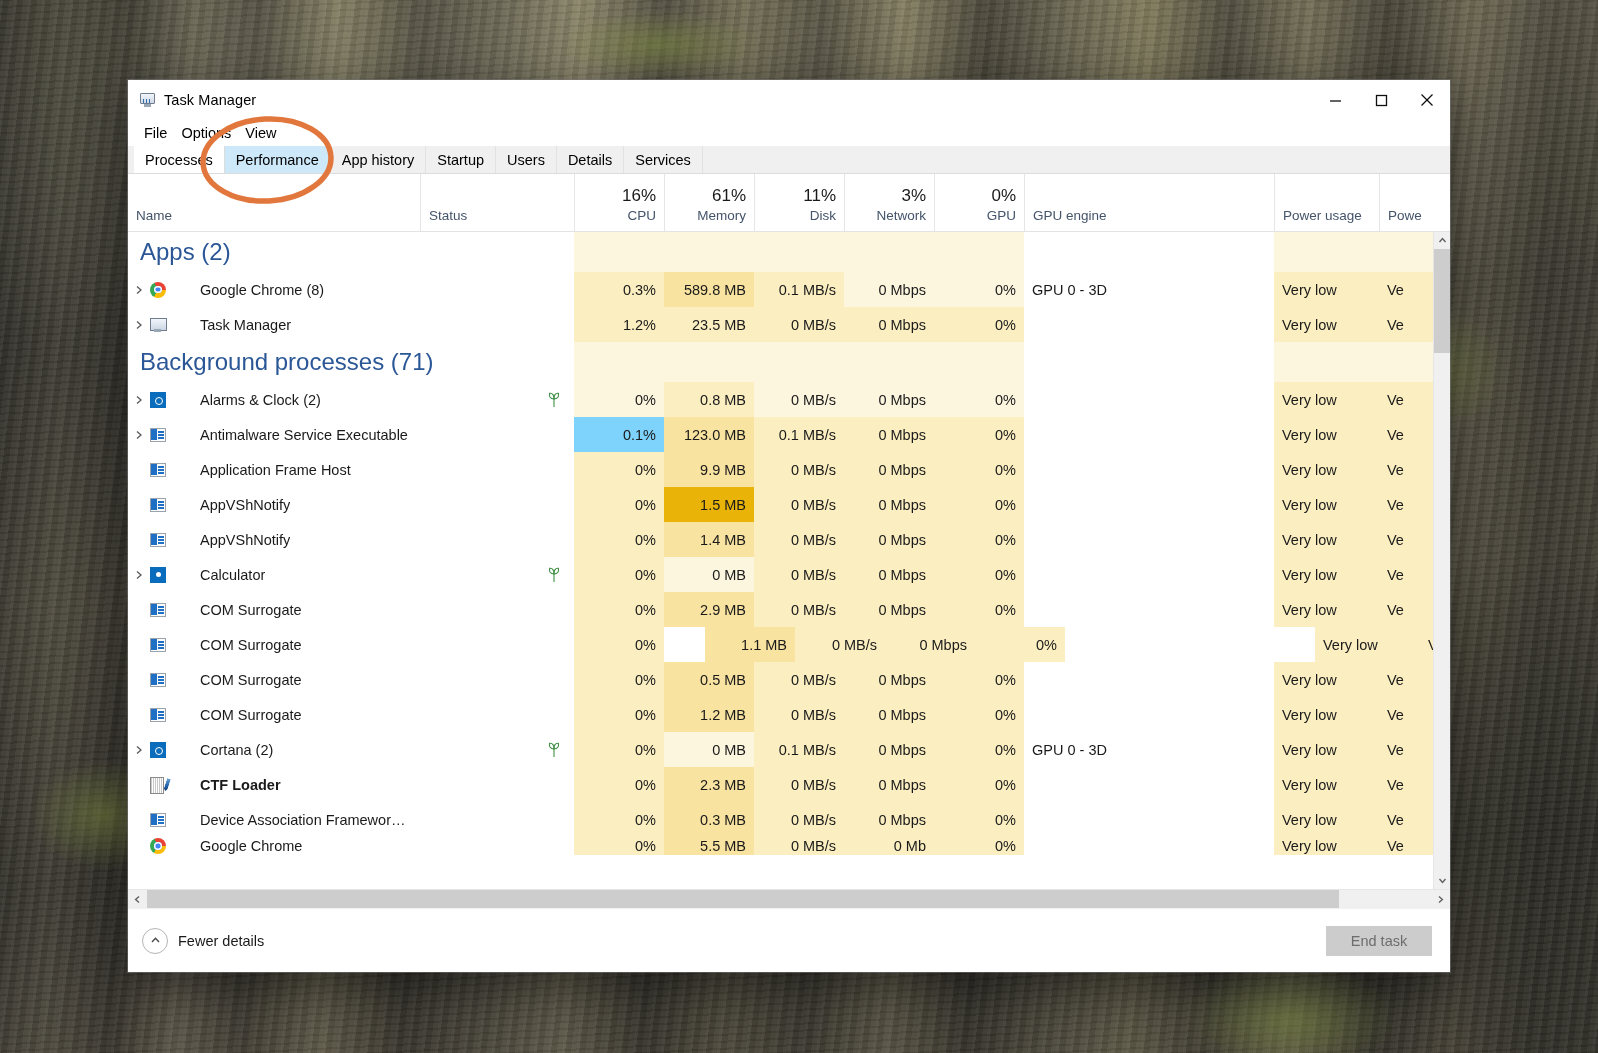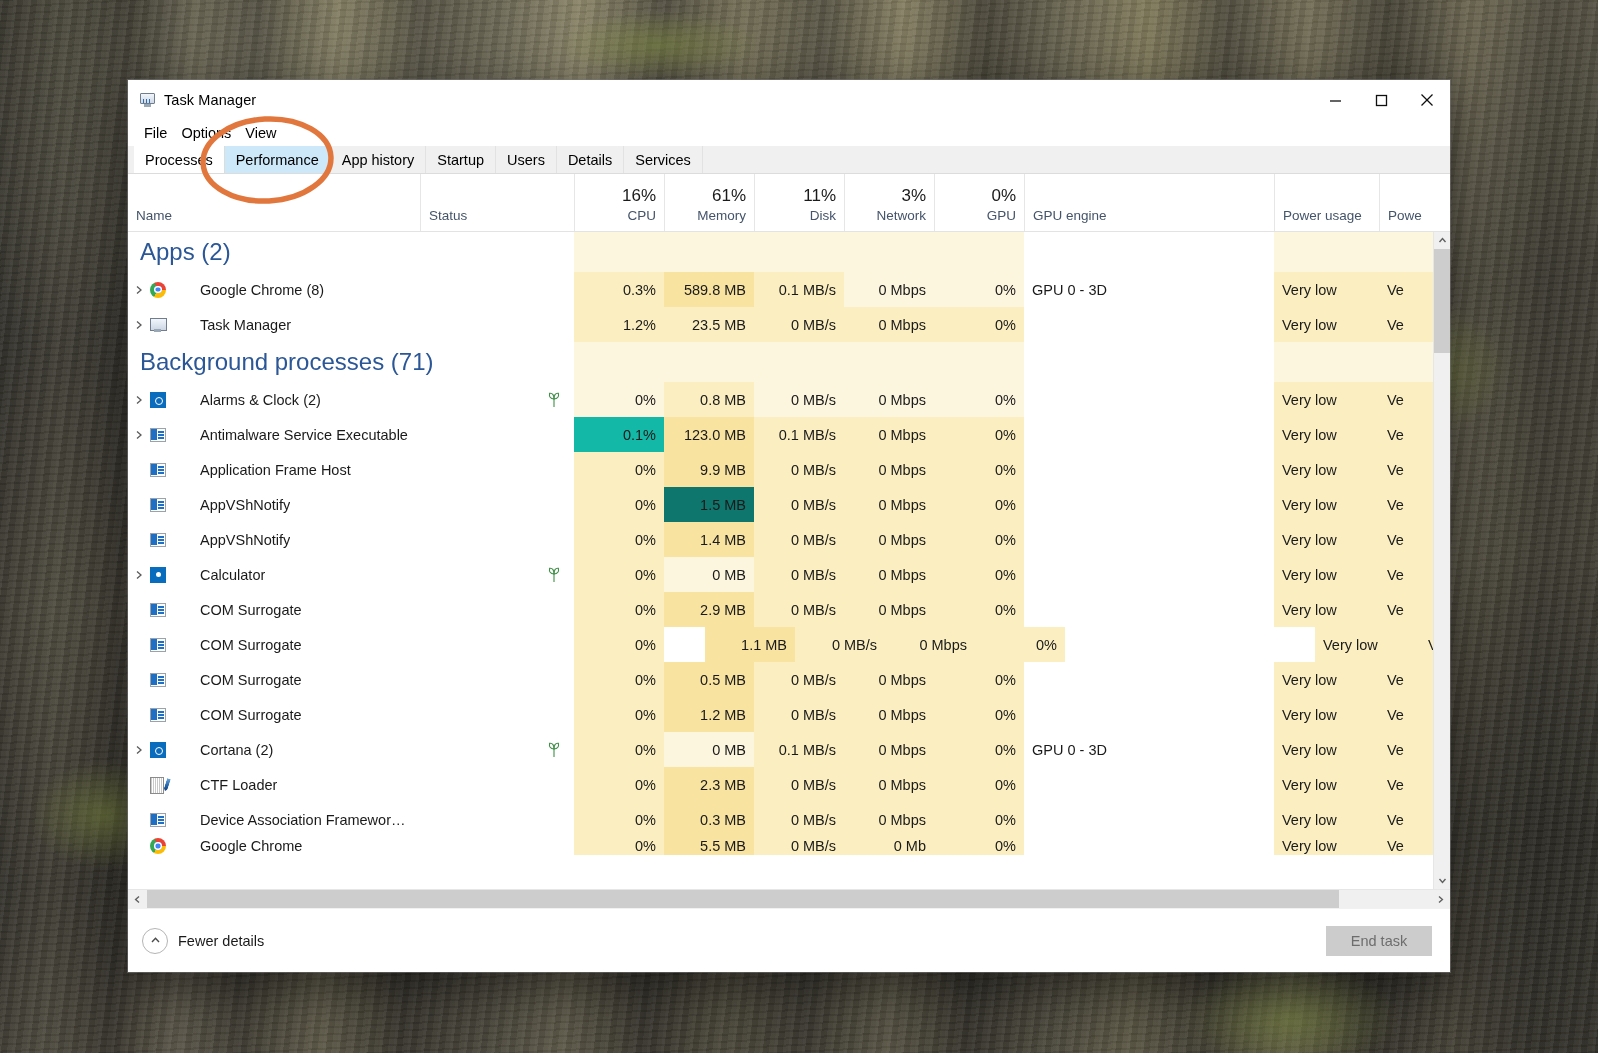"0.1%" div.cell { background: #14b8a6 -> #7dd3fc }
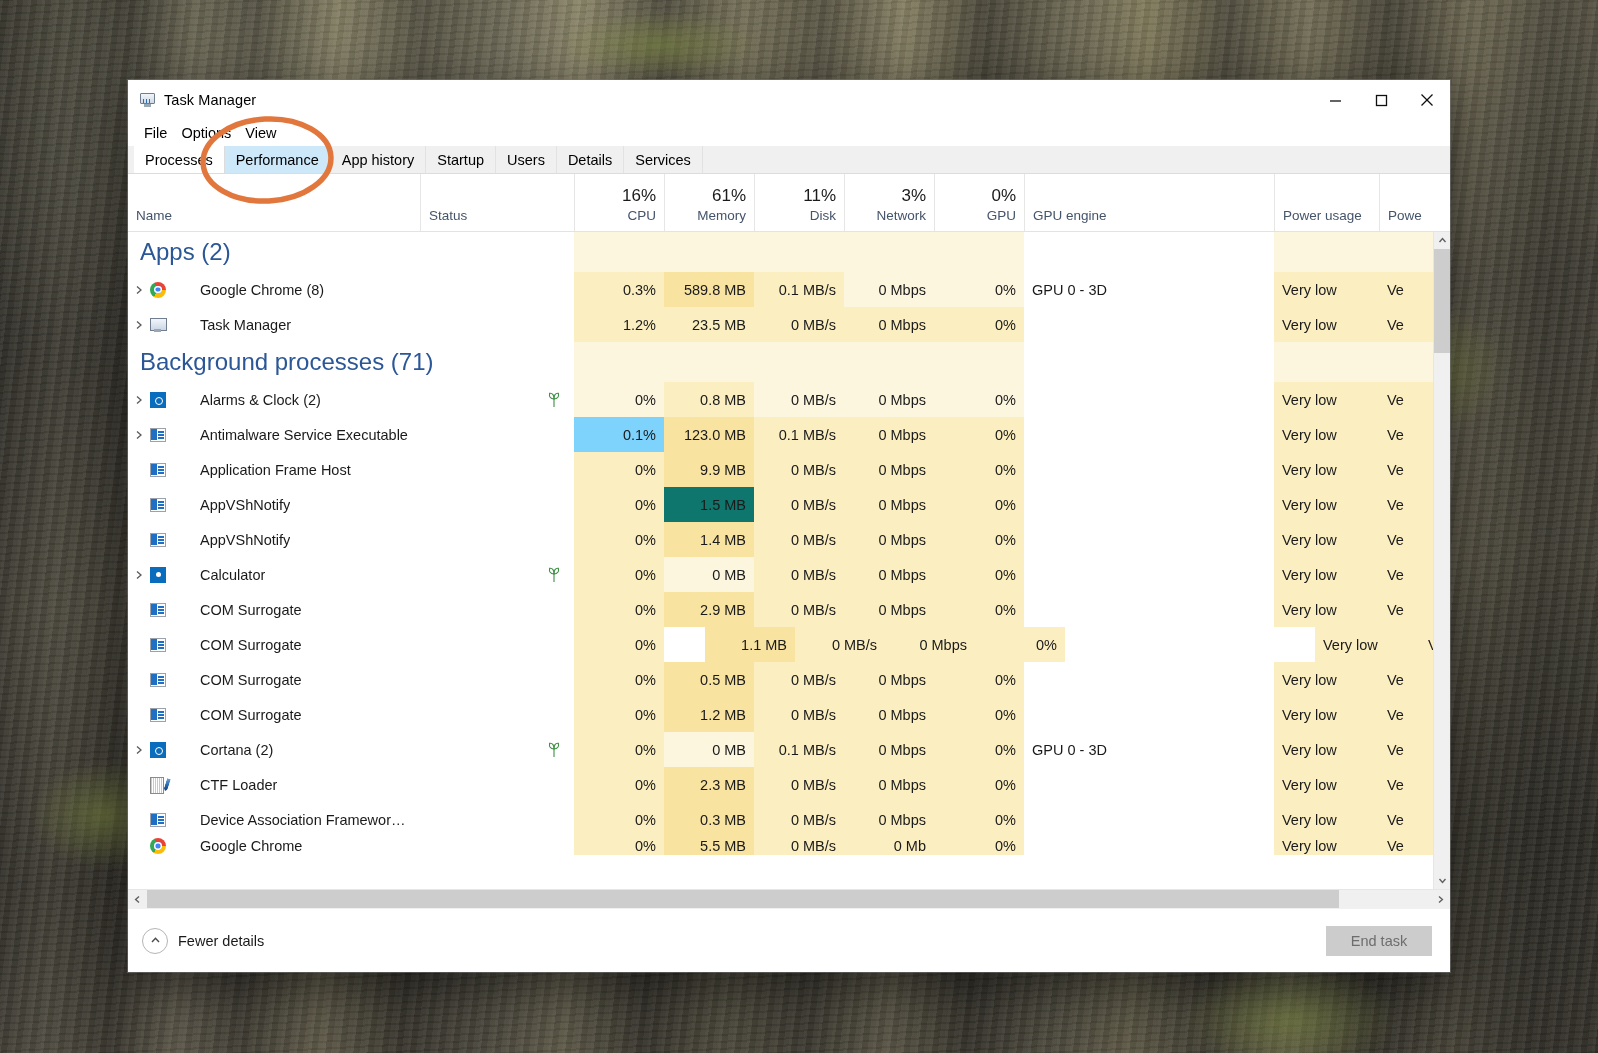"1.5 MB" div.cell { background: #0f766e -> #eab308 }
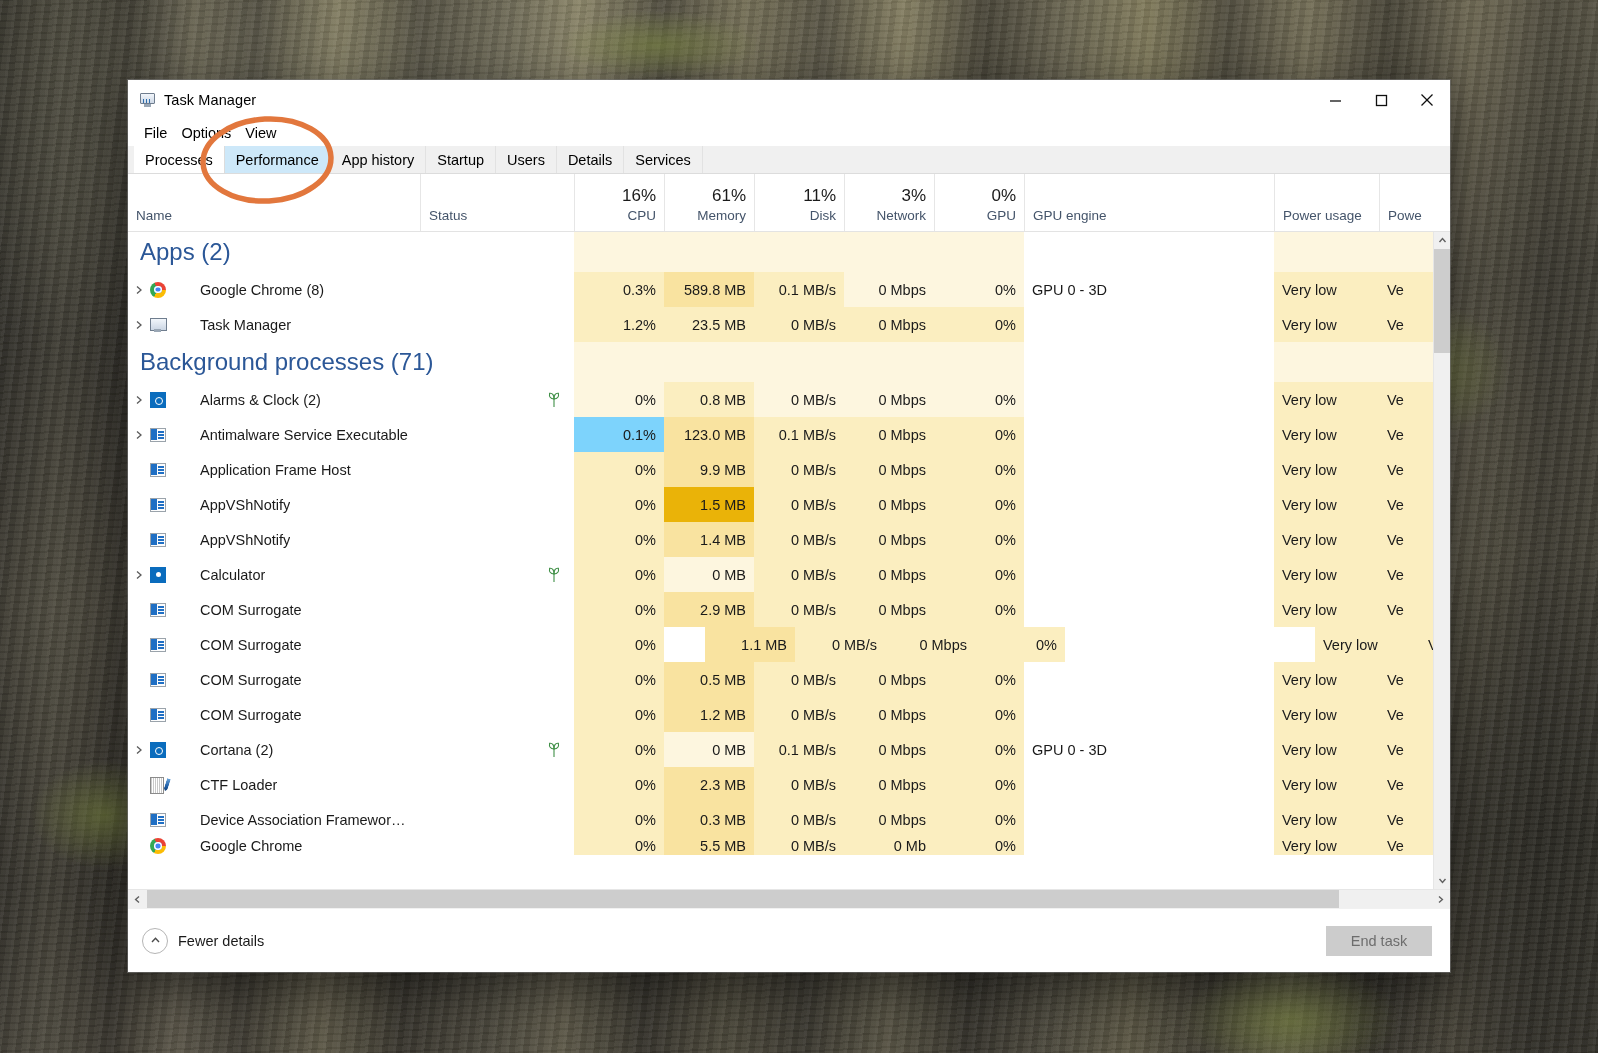"CTF Loader" div.cell { font-weight: none -> bold }
